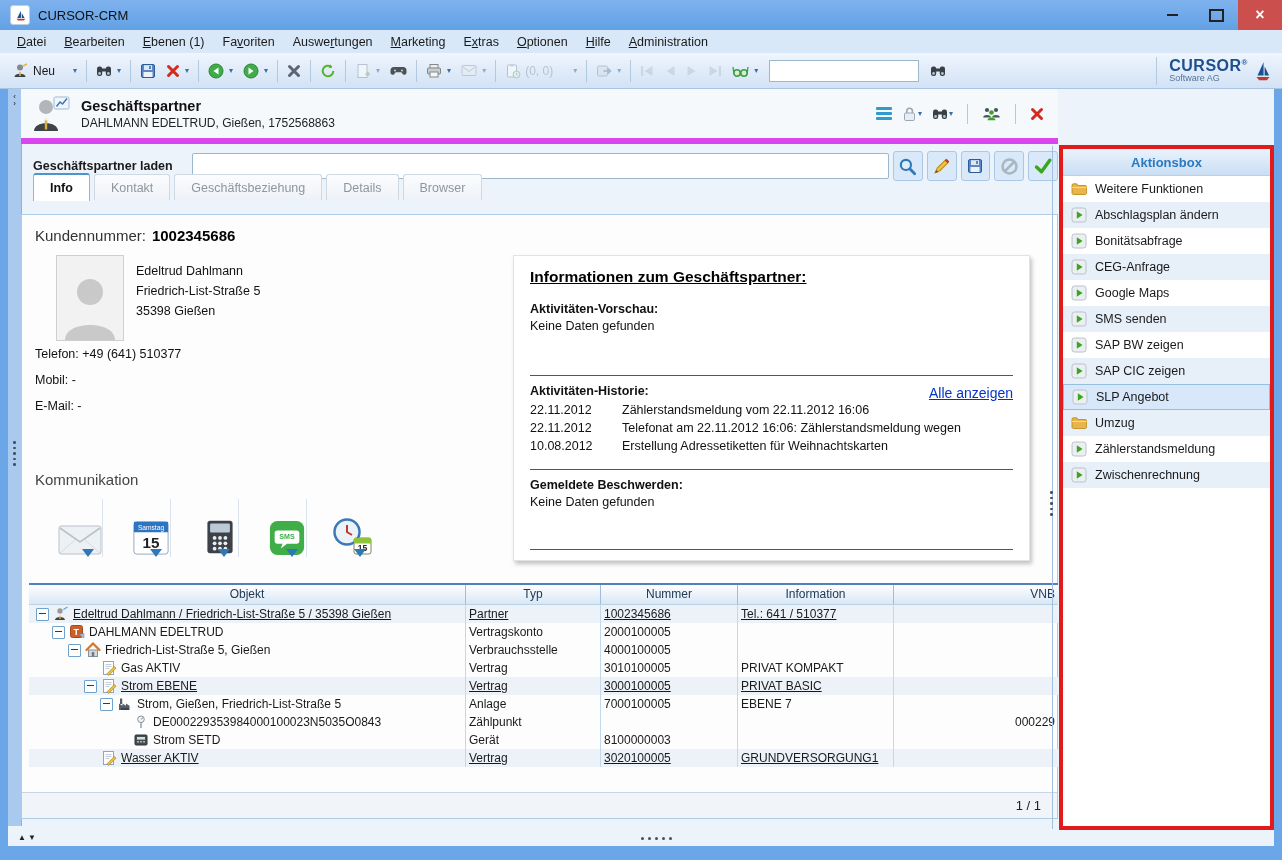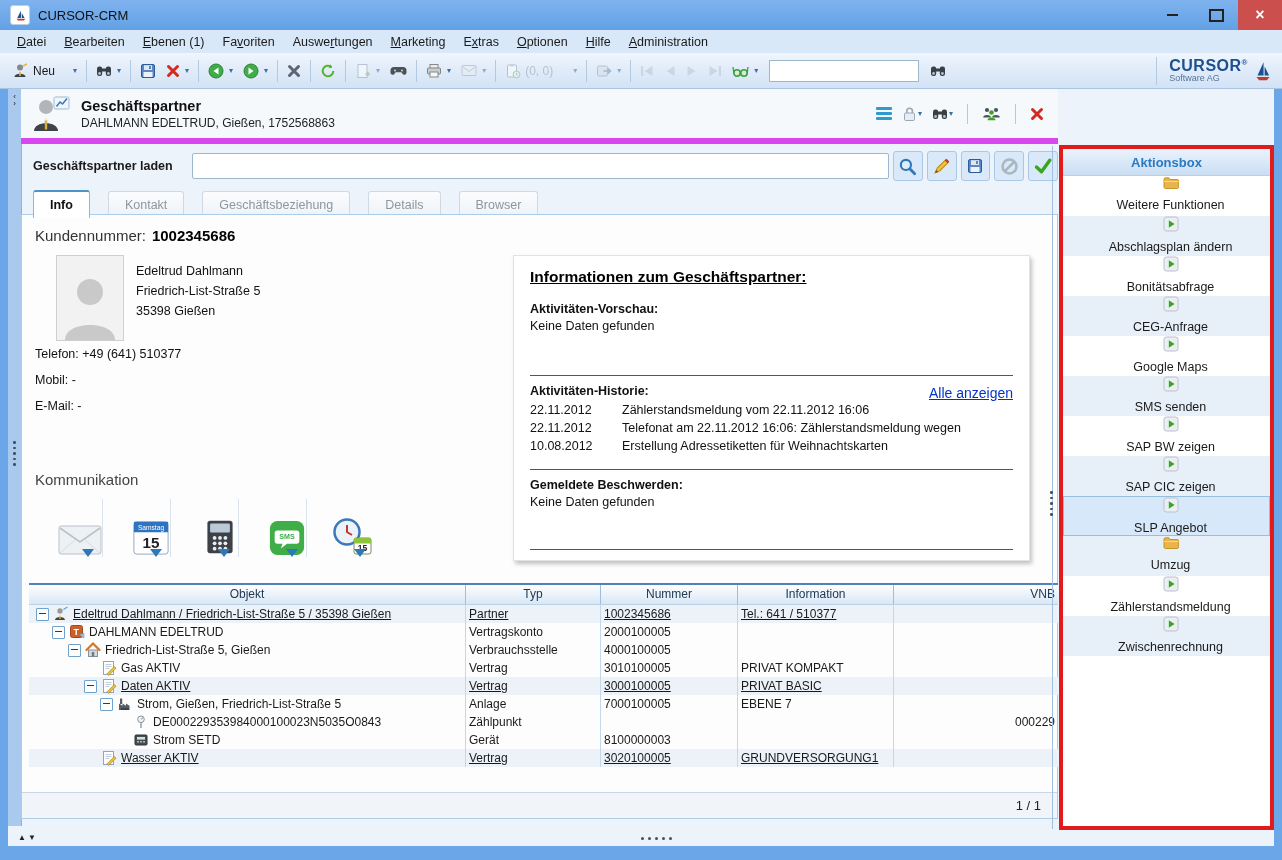"Info" .tabs { gap: 18px -> 4px; top: 102px -> 85px }
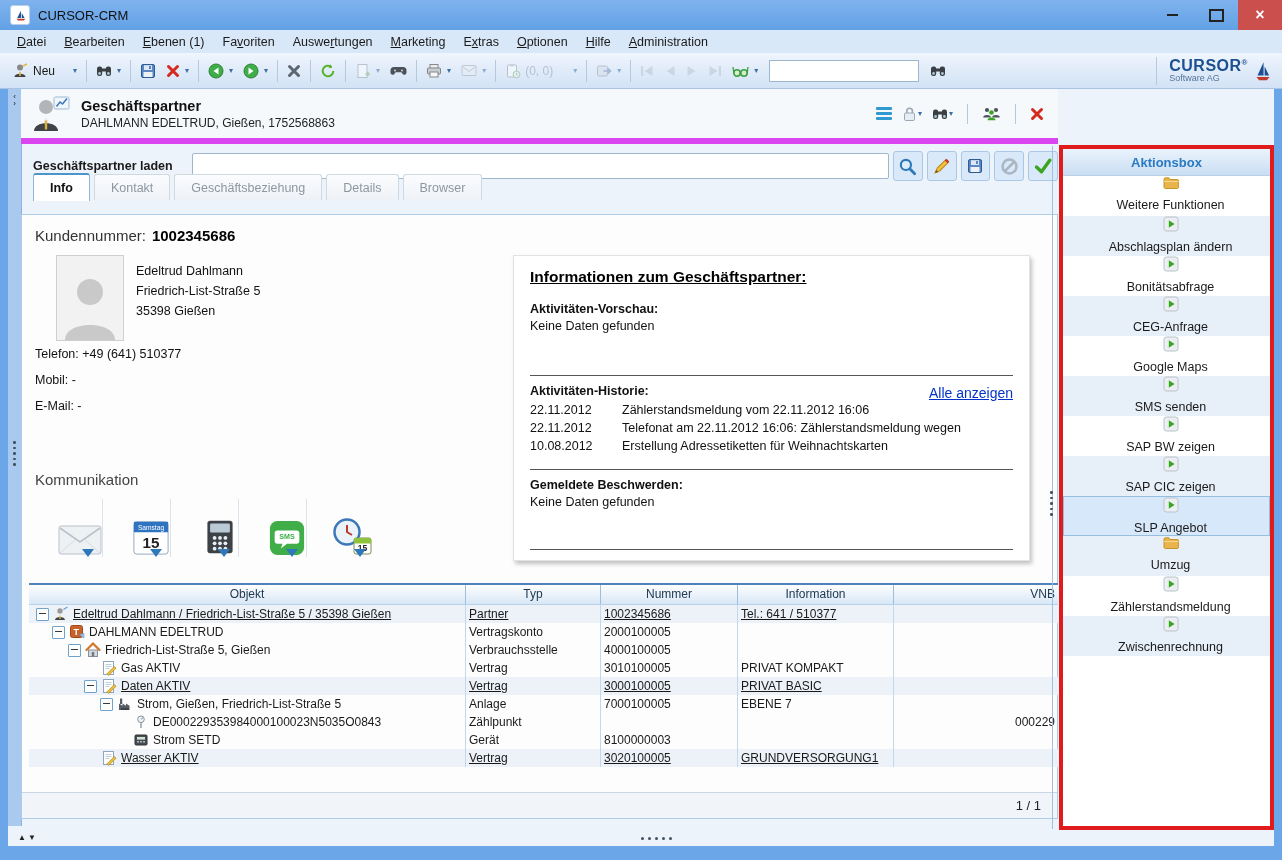"Weitere Funktionen" .ab-item { flex-direction: column -> none; height: 40px -> 26px }
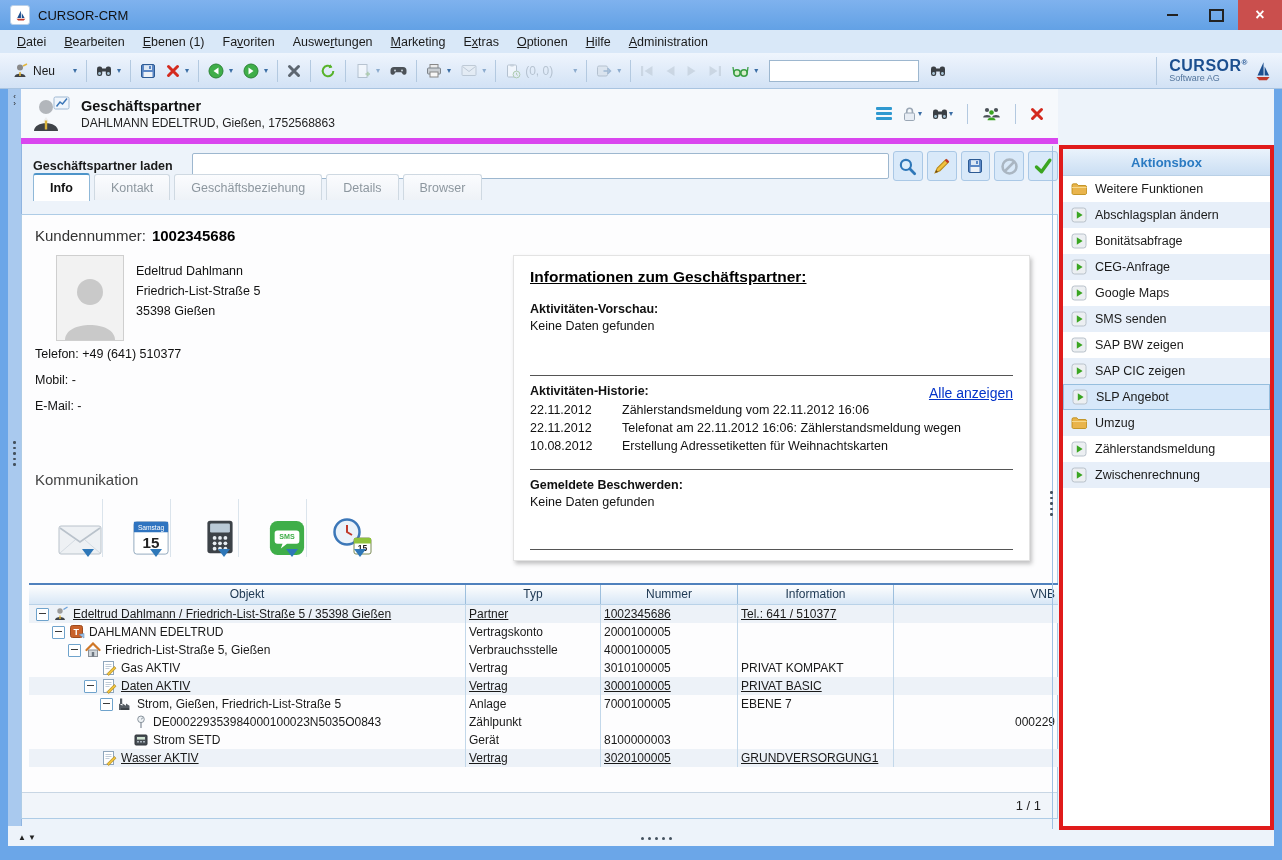"Daten AKTIV" span { text: Daten AKTIV -> Strom EBENE }
